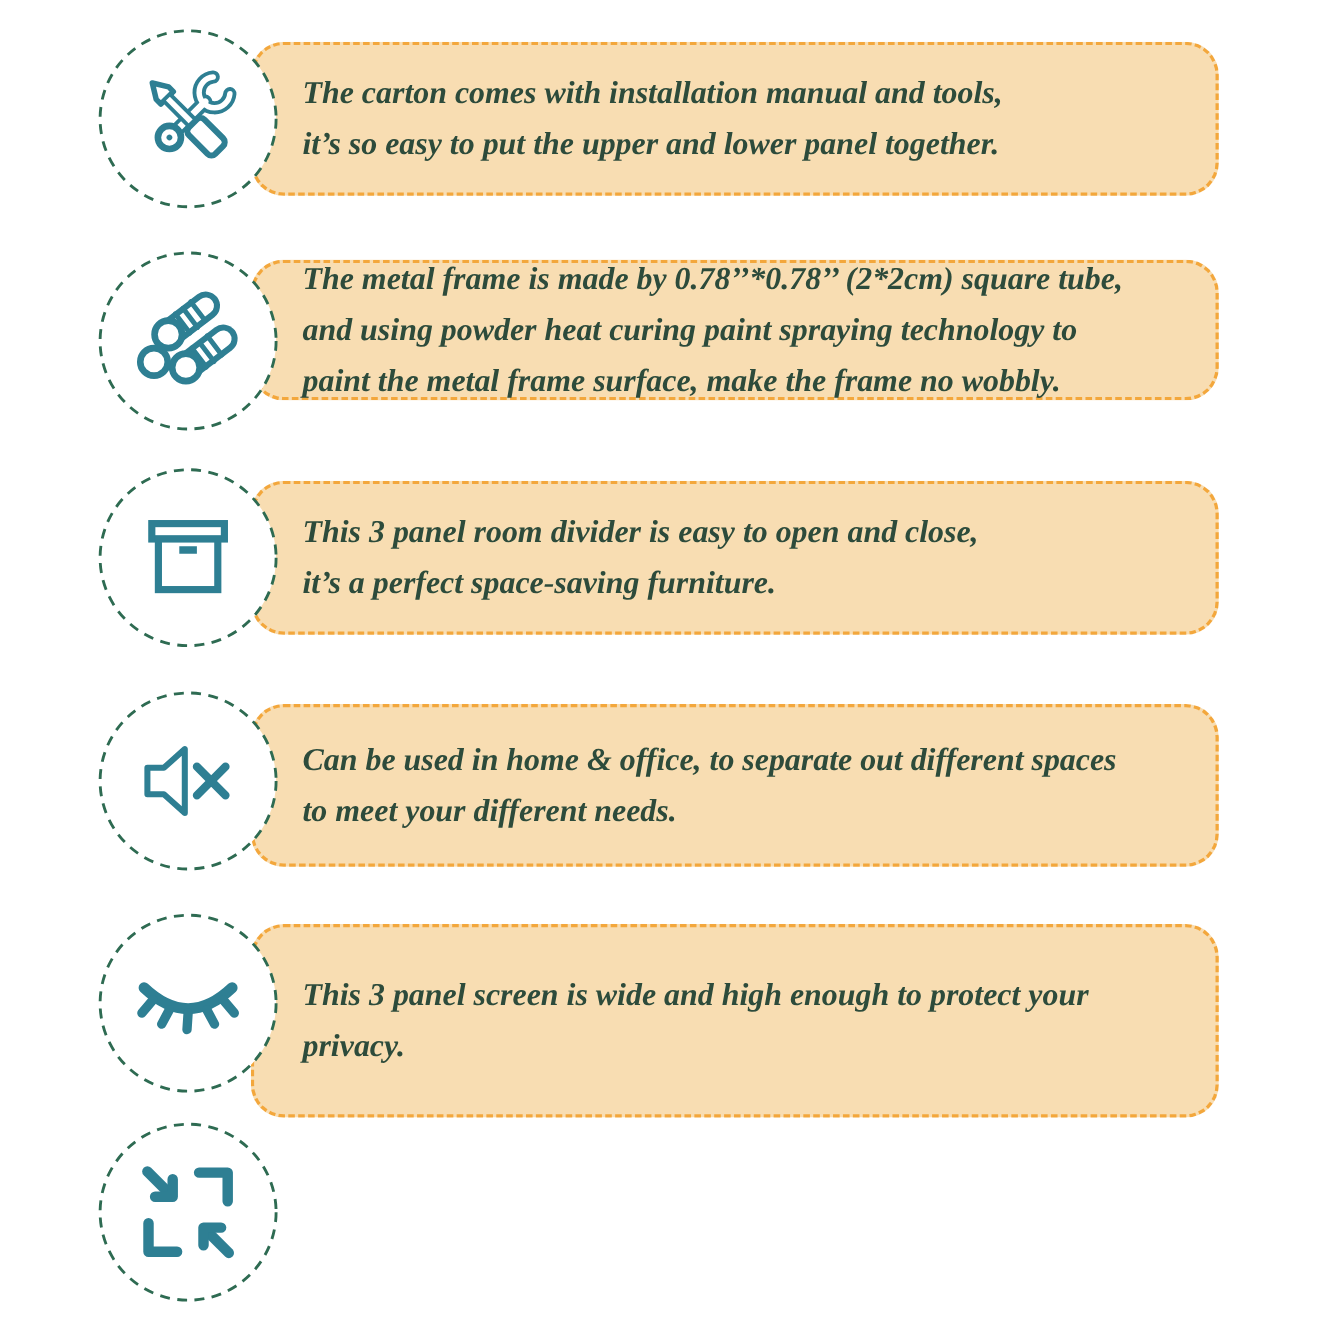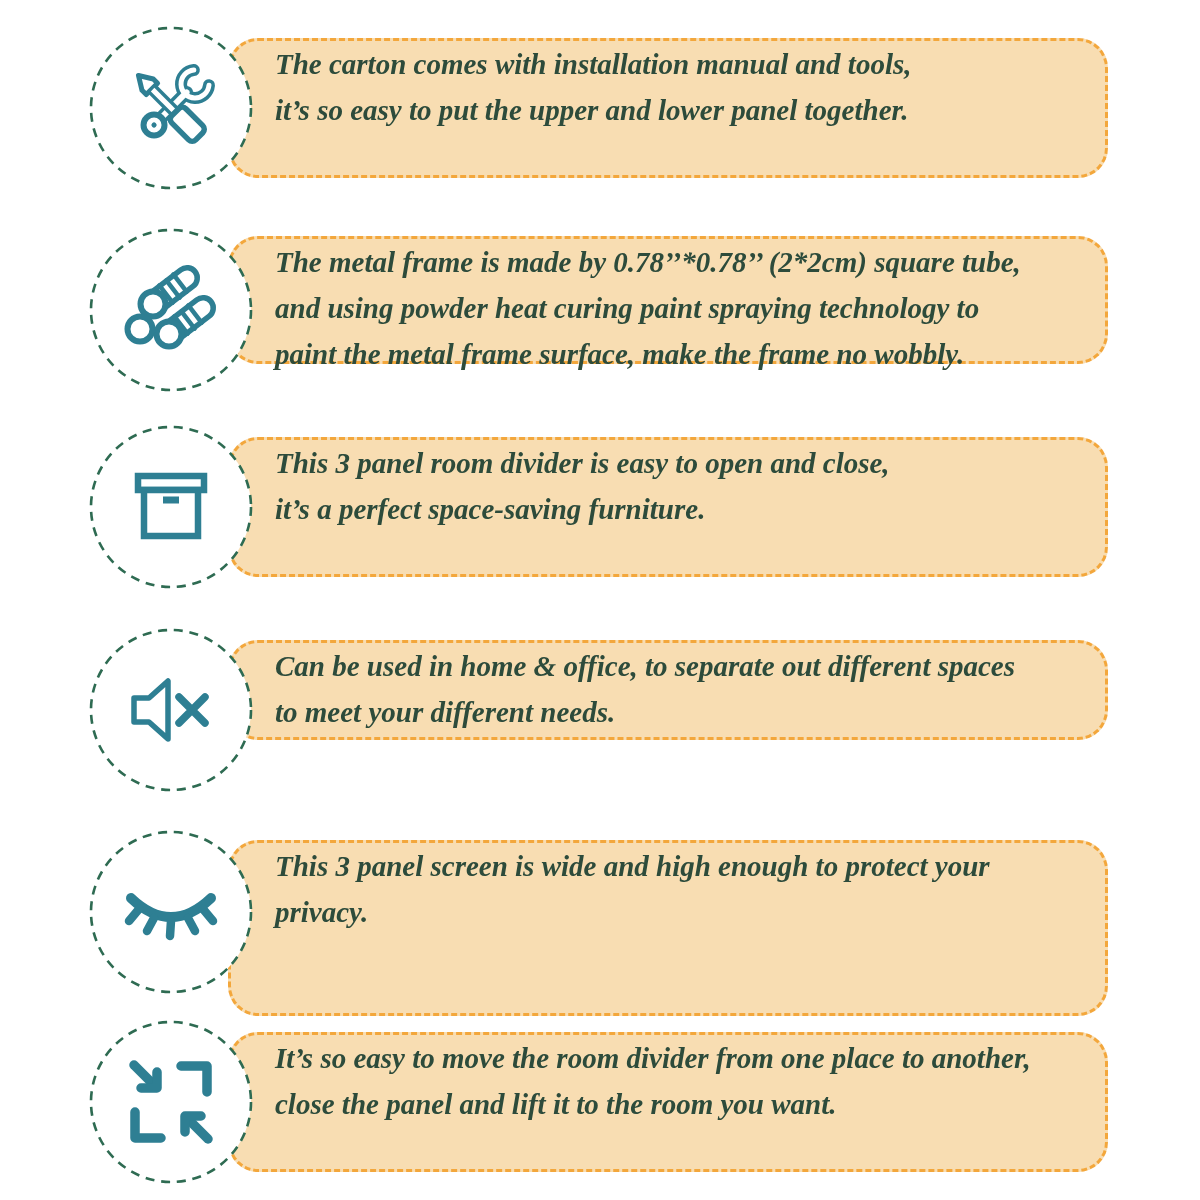"The carton comes with installation" .pill { align-items: flex-start -> center }
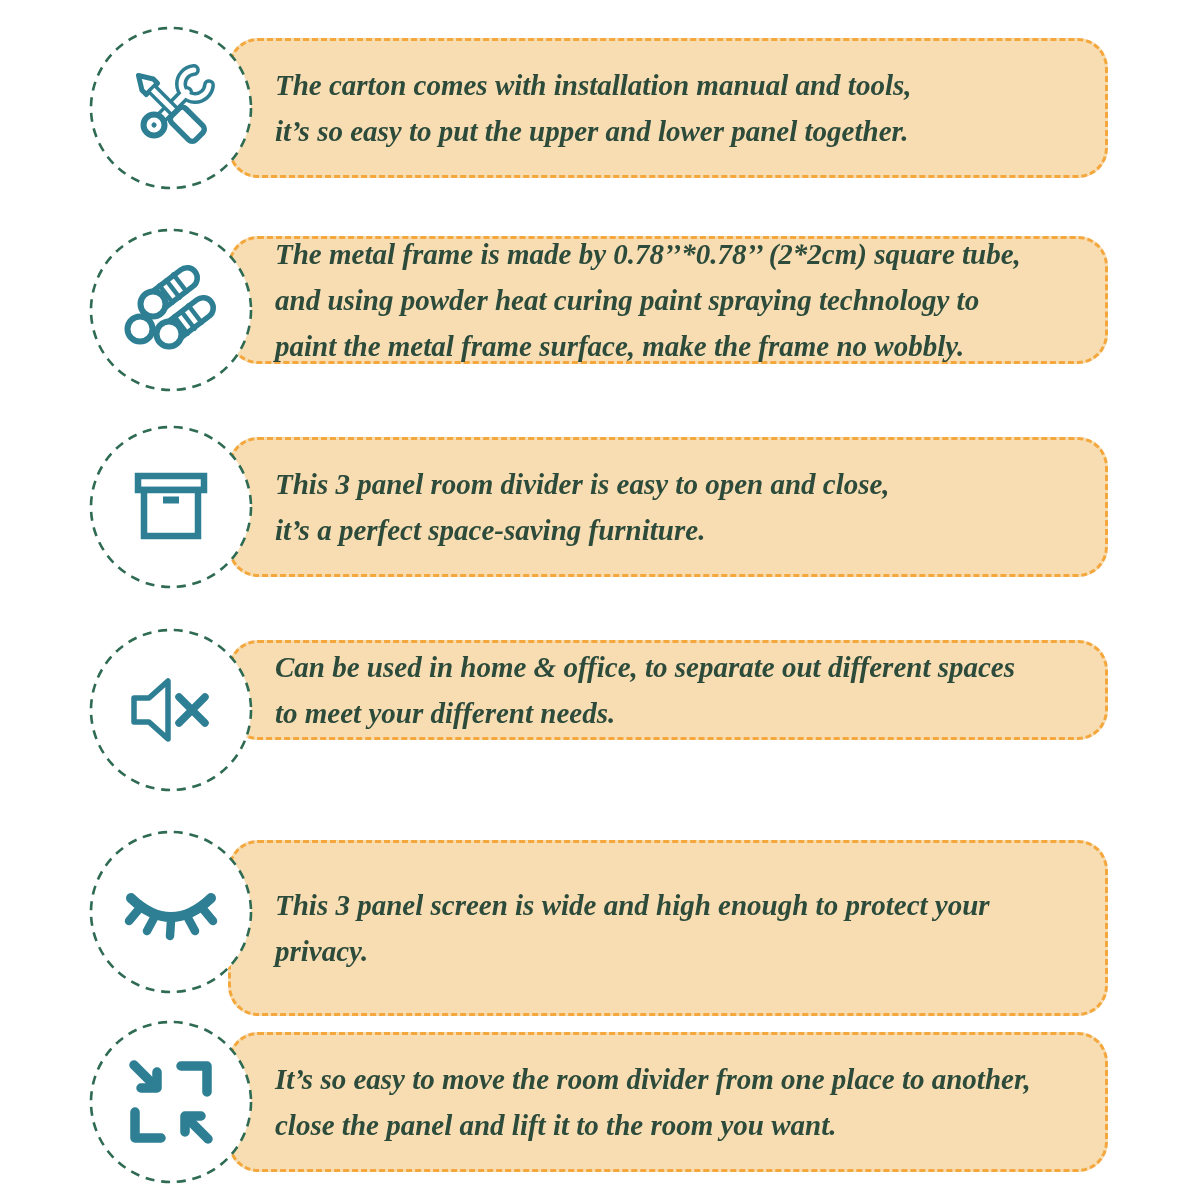"Can be used in home" div.pill { height: 100px -> 148px }
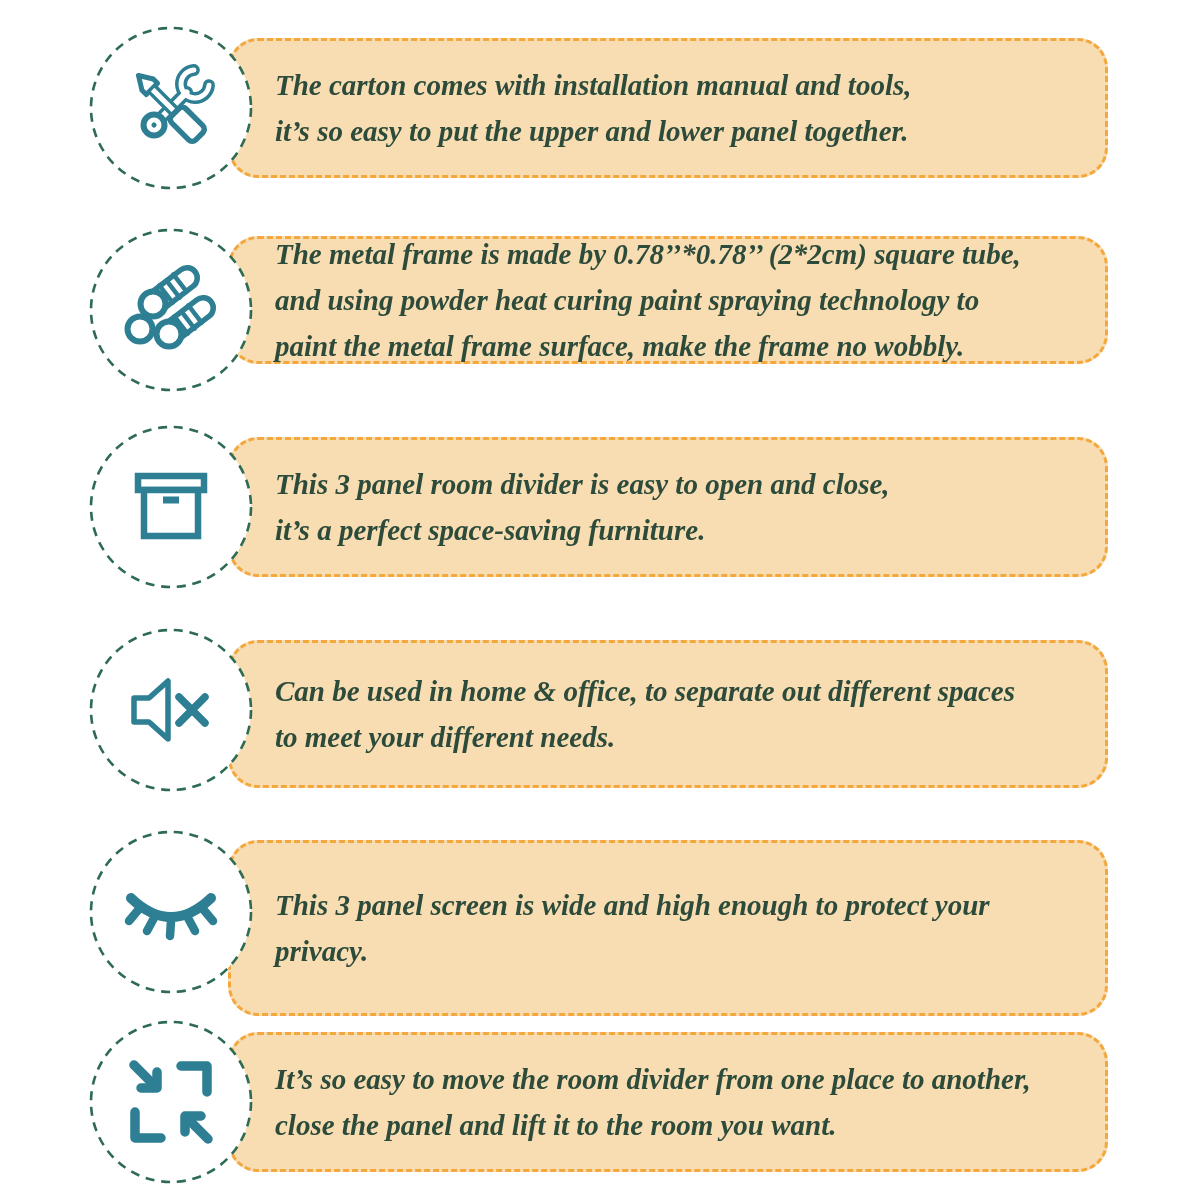"It’s so easy to move" div.pill { html: <div> <div>It’s so easy to move the room divider from one place to another, close the panel and lift it to the room you want.</div> </div> -> none }
